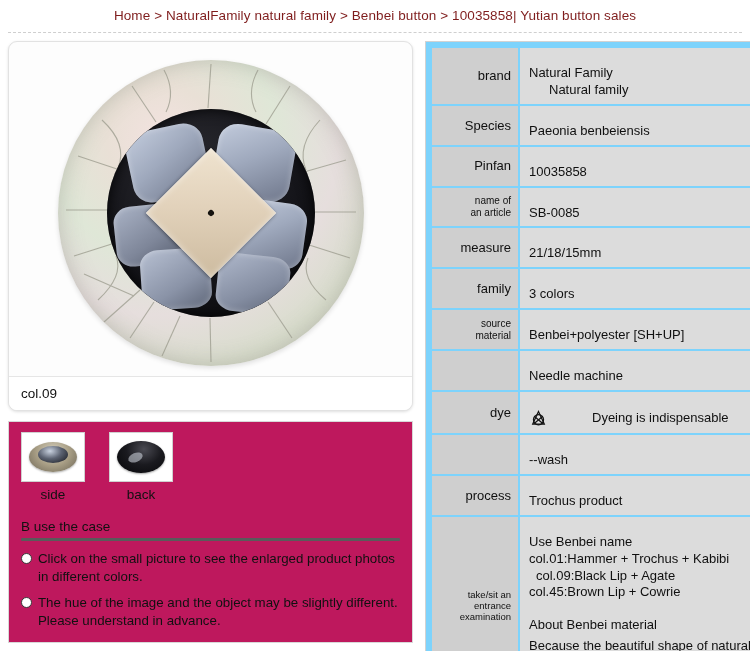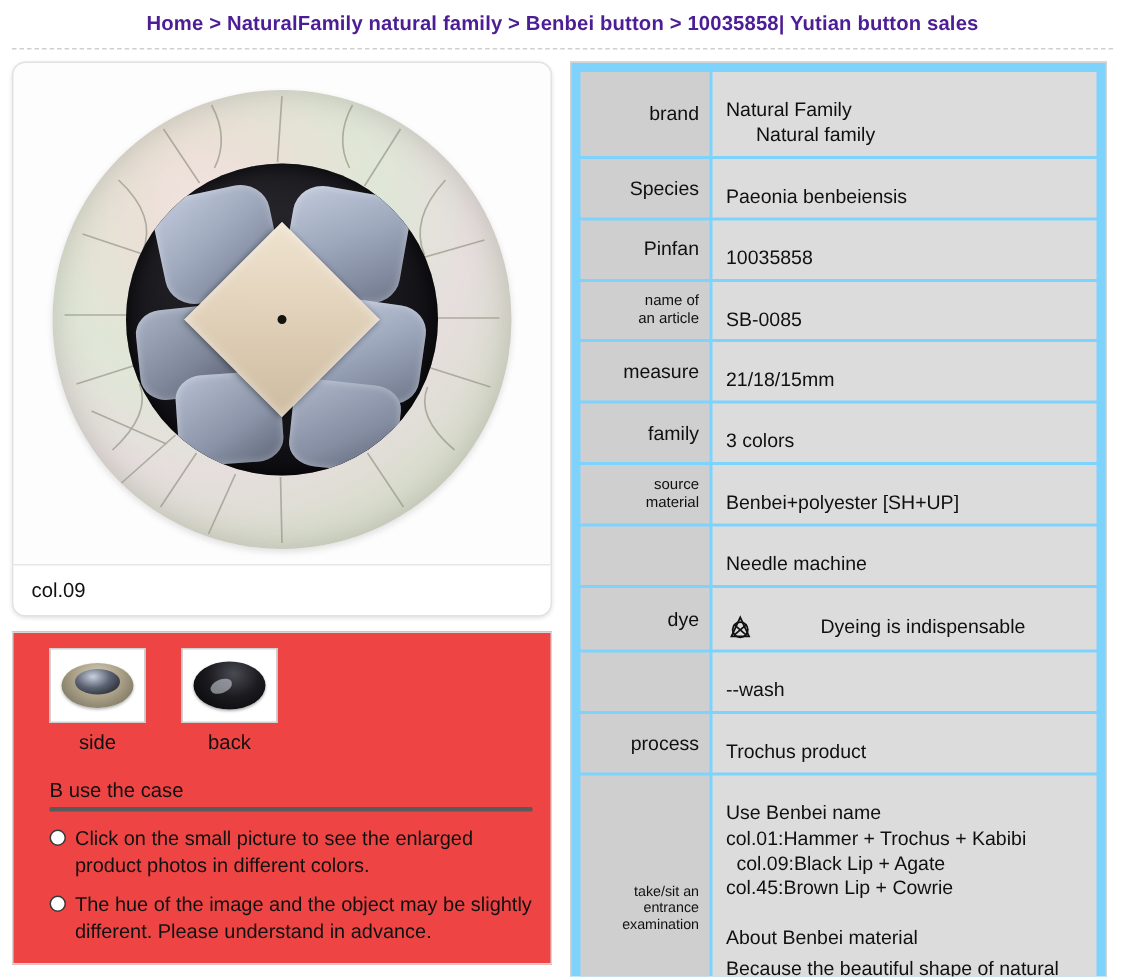"Home > NaturalFamily natural family" .breadcrumb { color: #4c1d95 -> #7f1d1d; font-weight: bold -> none }
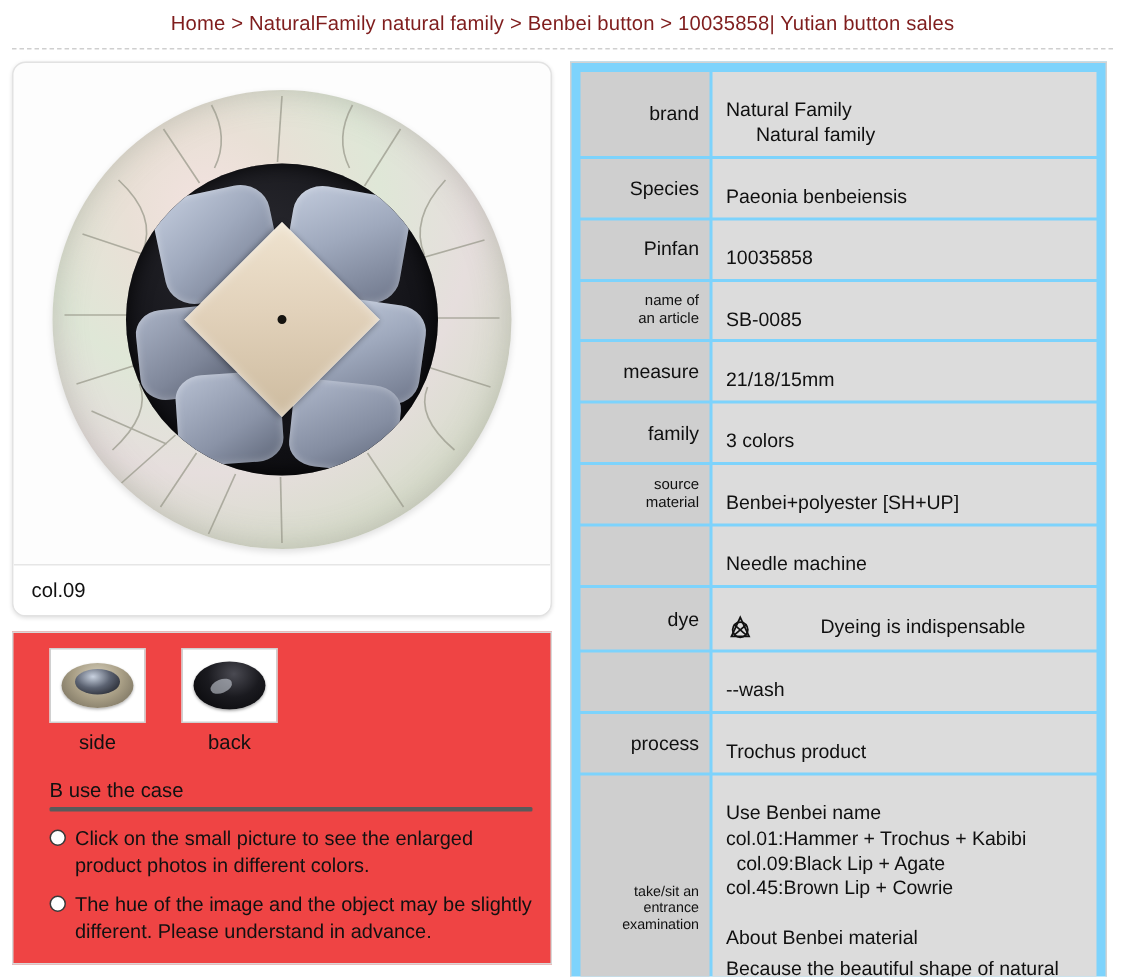"col.09" .col-left { width: 360px -> 405px }
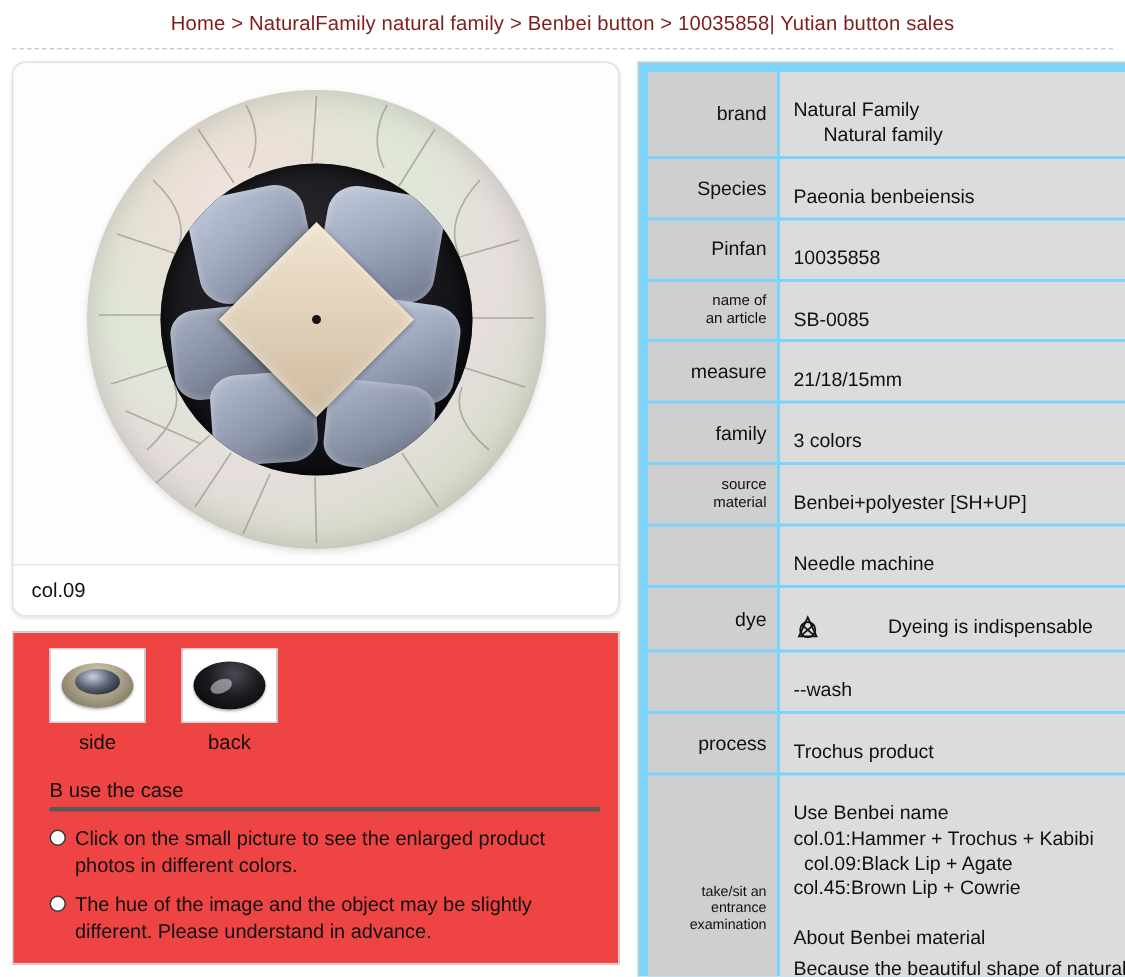"side" .lower-panel { background: #ef4444 -> #be185d; padding: 10px 12px 14px 24px -> 10px 12px 14px 12px }
